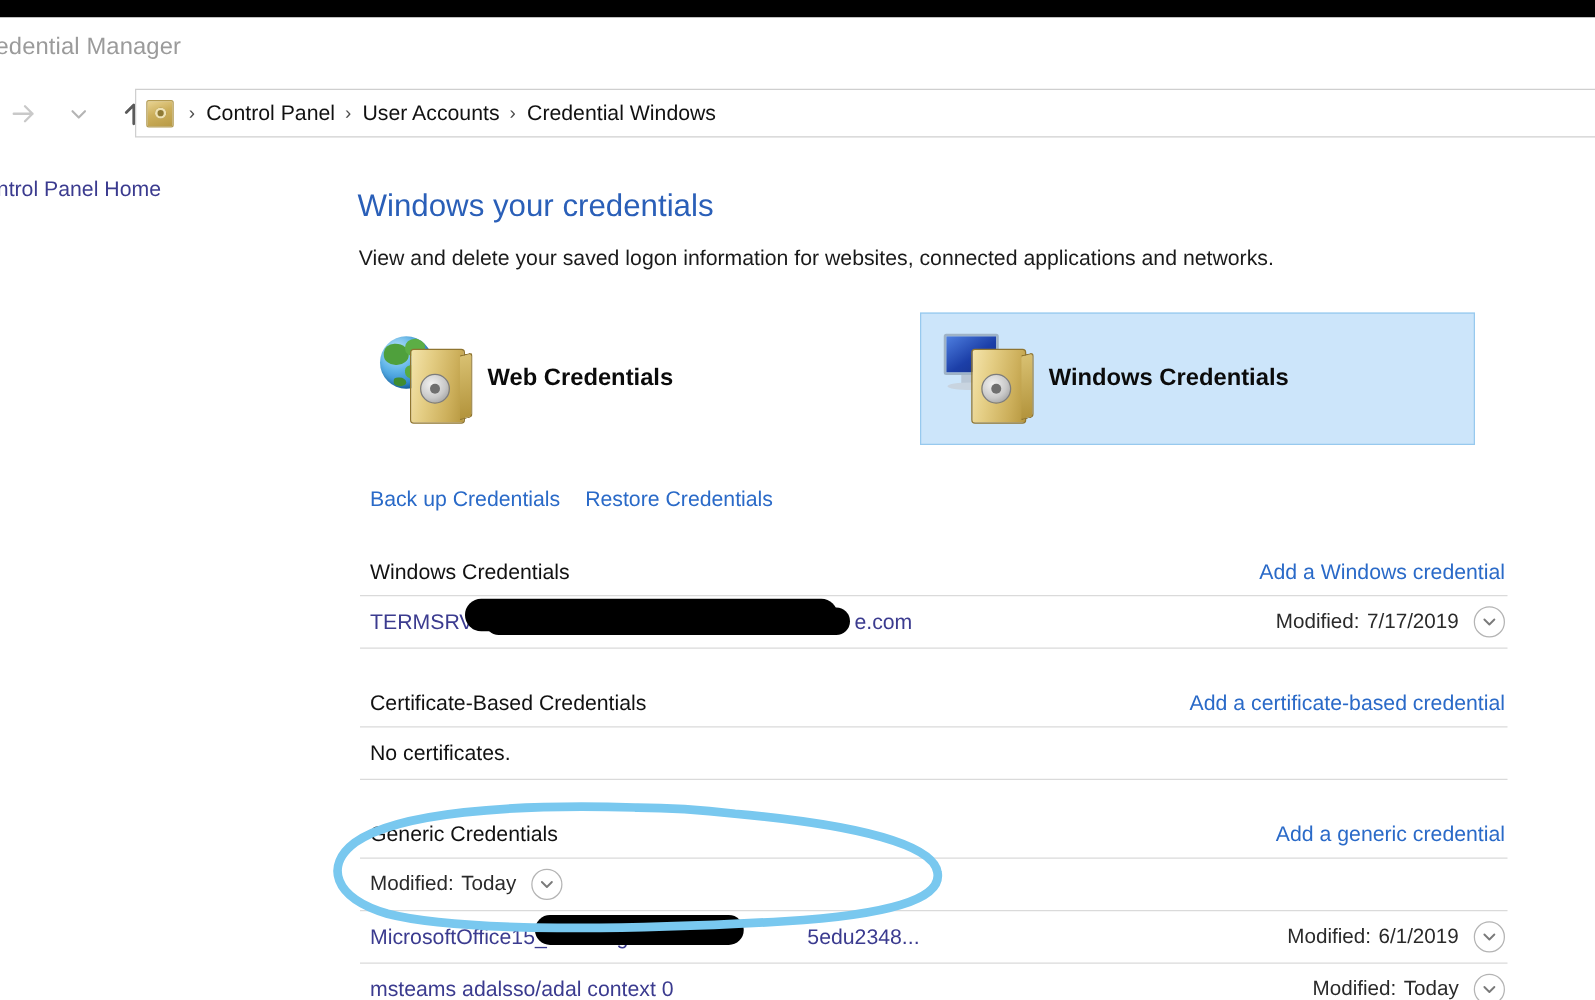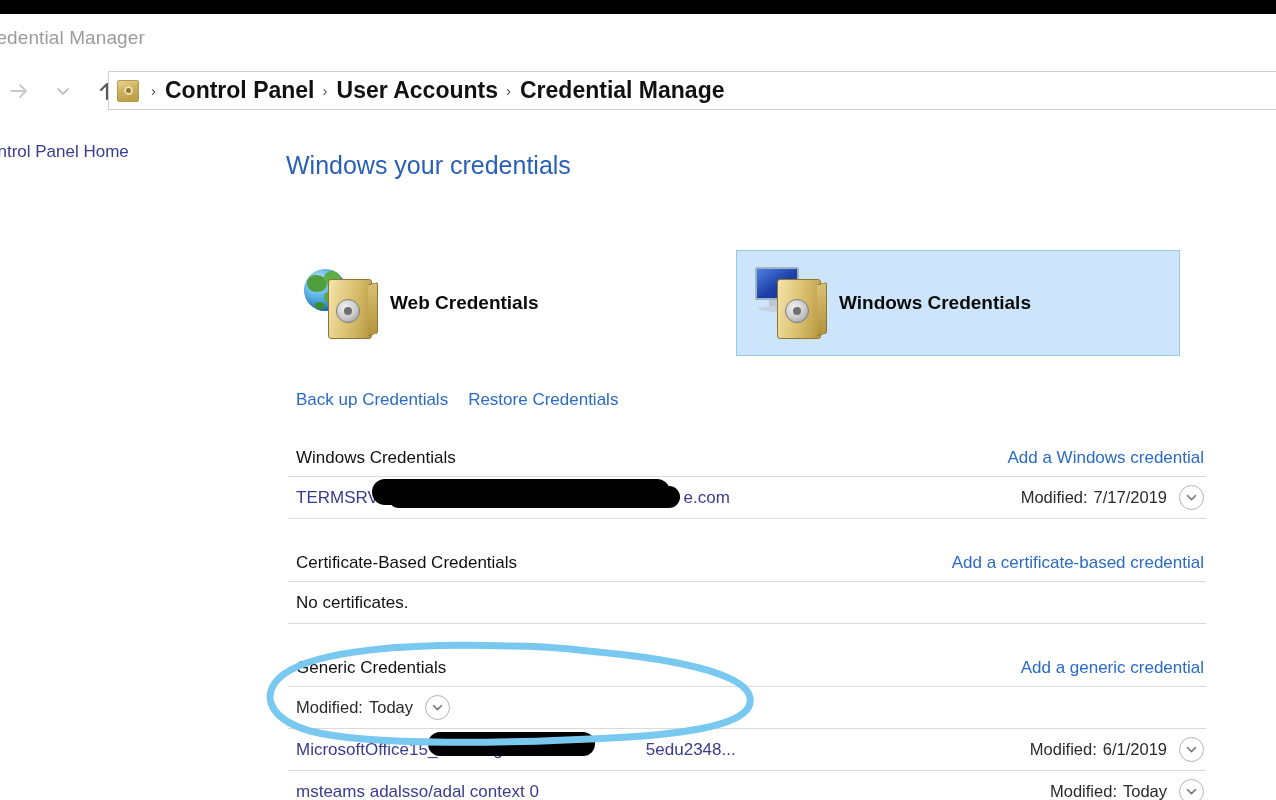"Control Panel" .crumb-item { font-size: 23px -> 17px; font-weight: bold -> none }
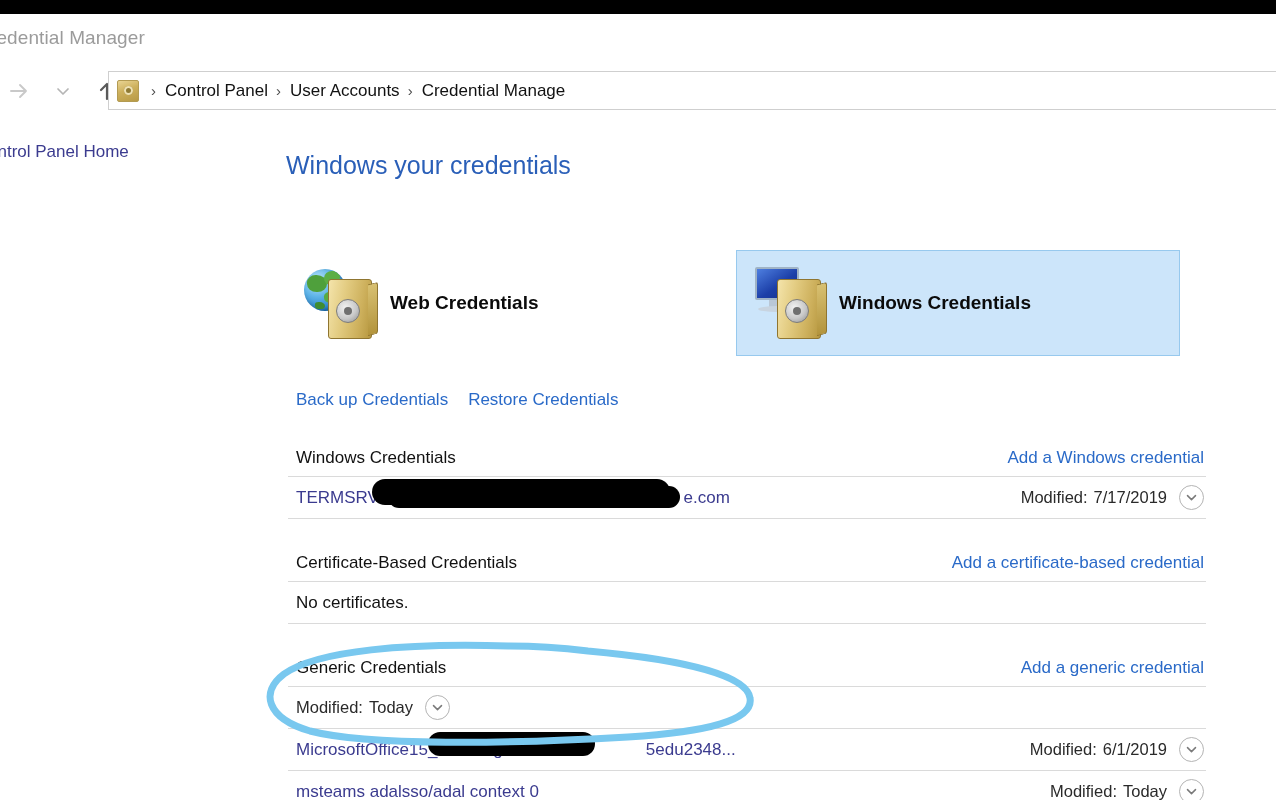"Credential Manage" span.crumb-item { text: Manage -> Windows }
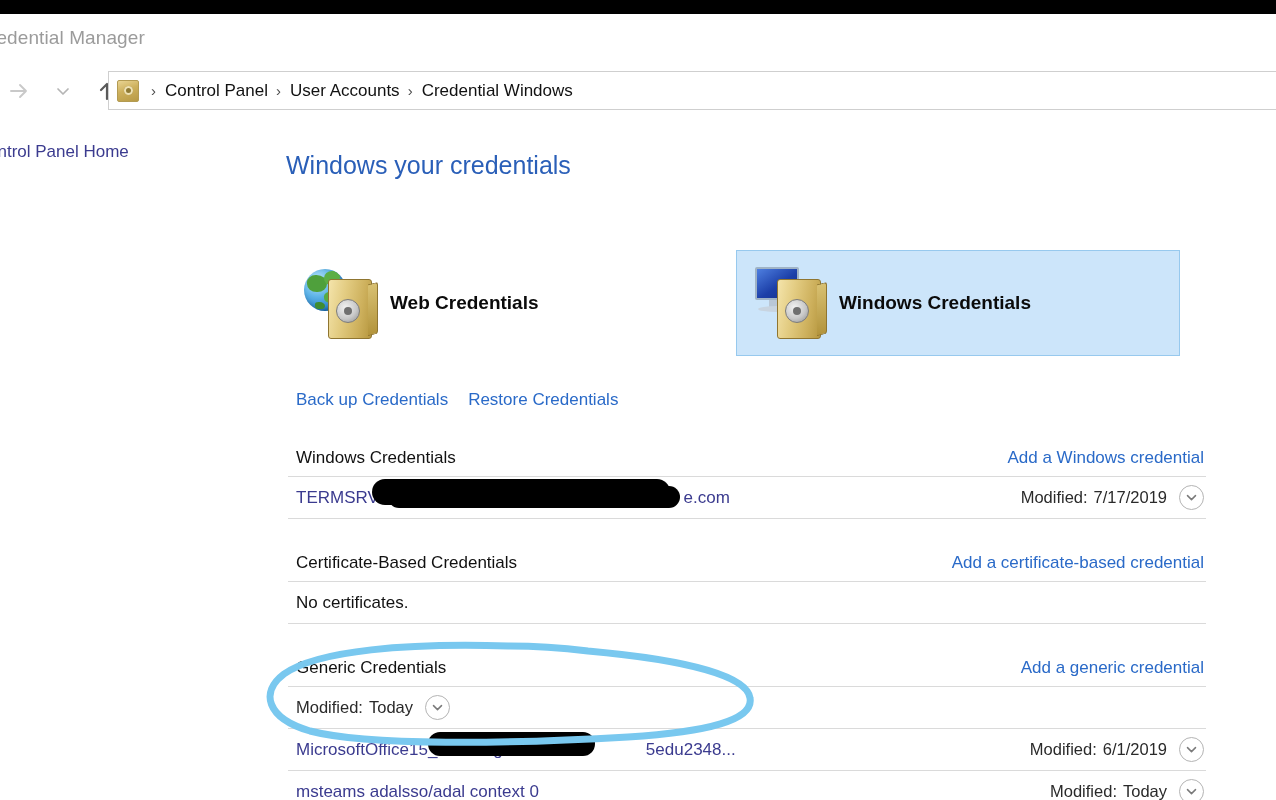"View and delete your saved" div.page-sub { html: none -> <div>View and delete your saved logon information for websites, connected applications and networks.</div> }
